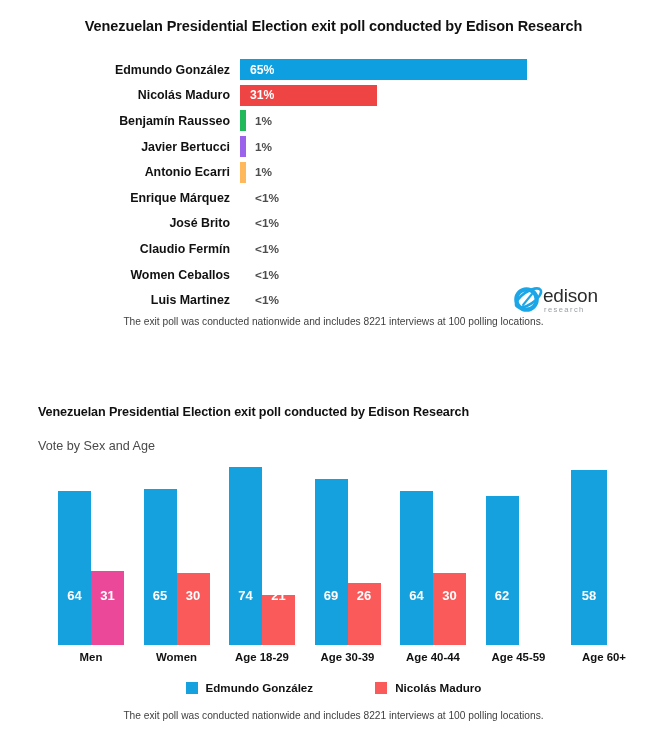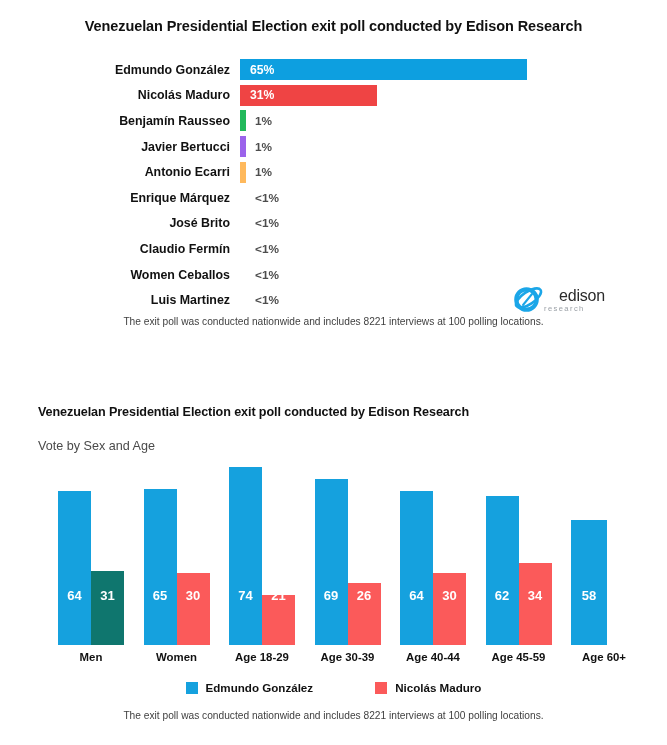"edison" .edison-logo .w1 { font-size: 16px -> 19px; margin-left: 16px -> none }
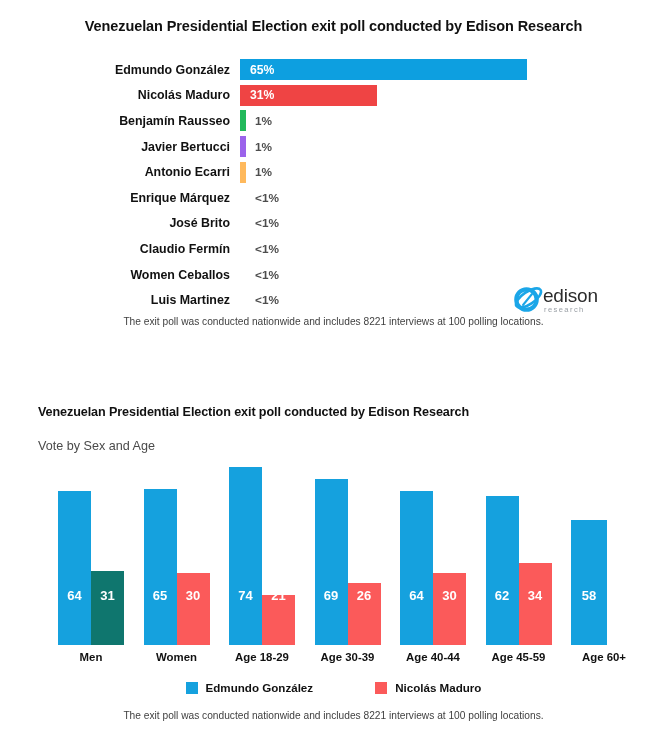"31" div.col { background: #0f766e -> #ec4899 }
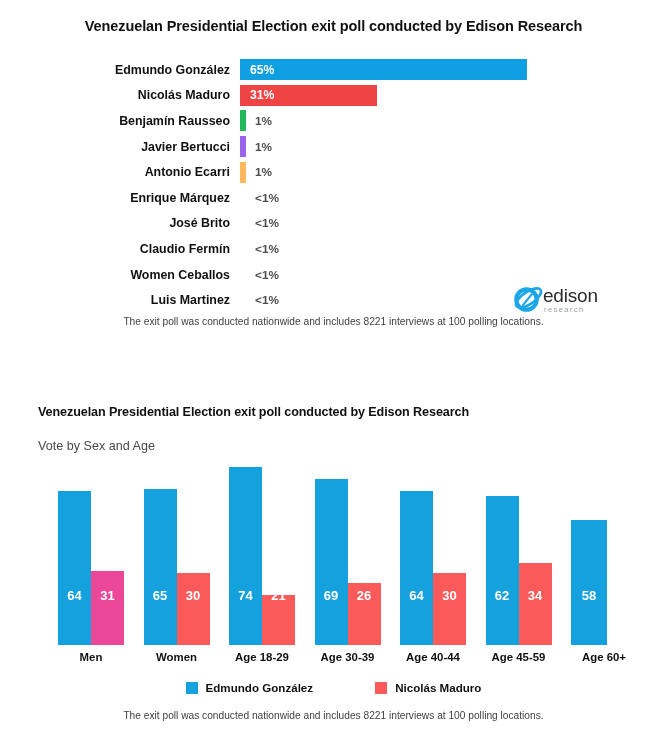"34" div.col { html: <div> <span>34</span> </div> -> none }
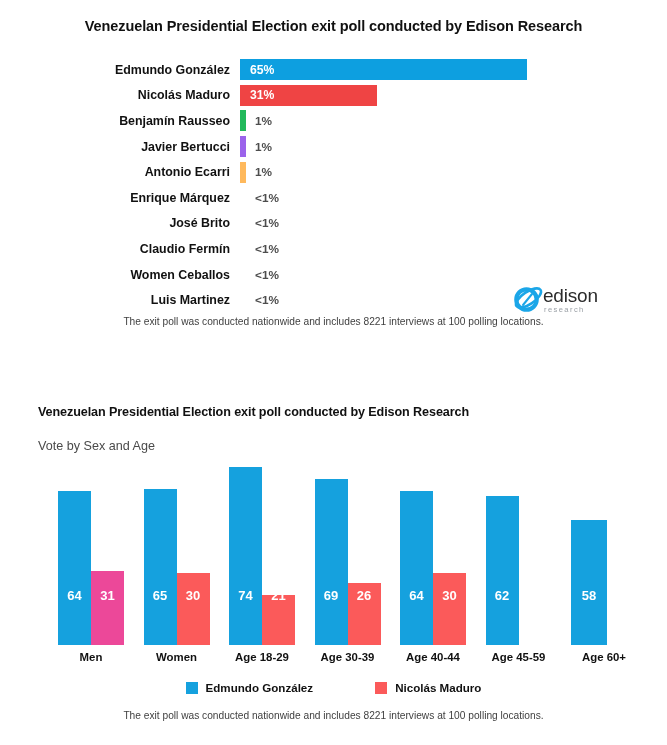"58" div.col { height: 125px -> 175px }
